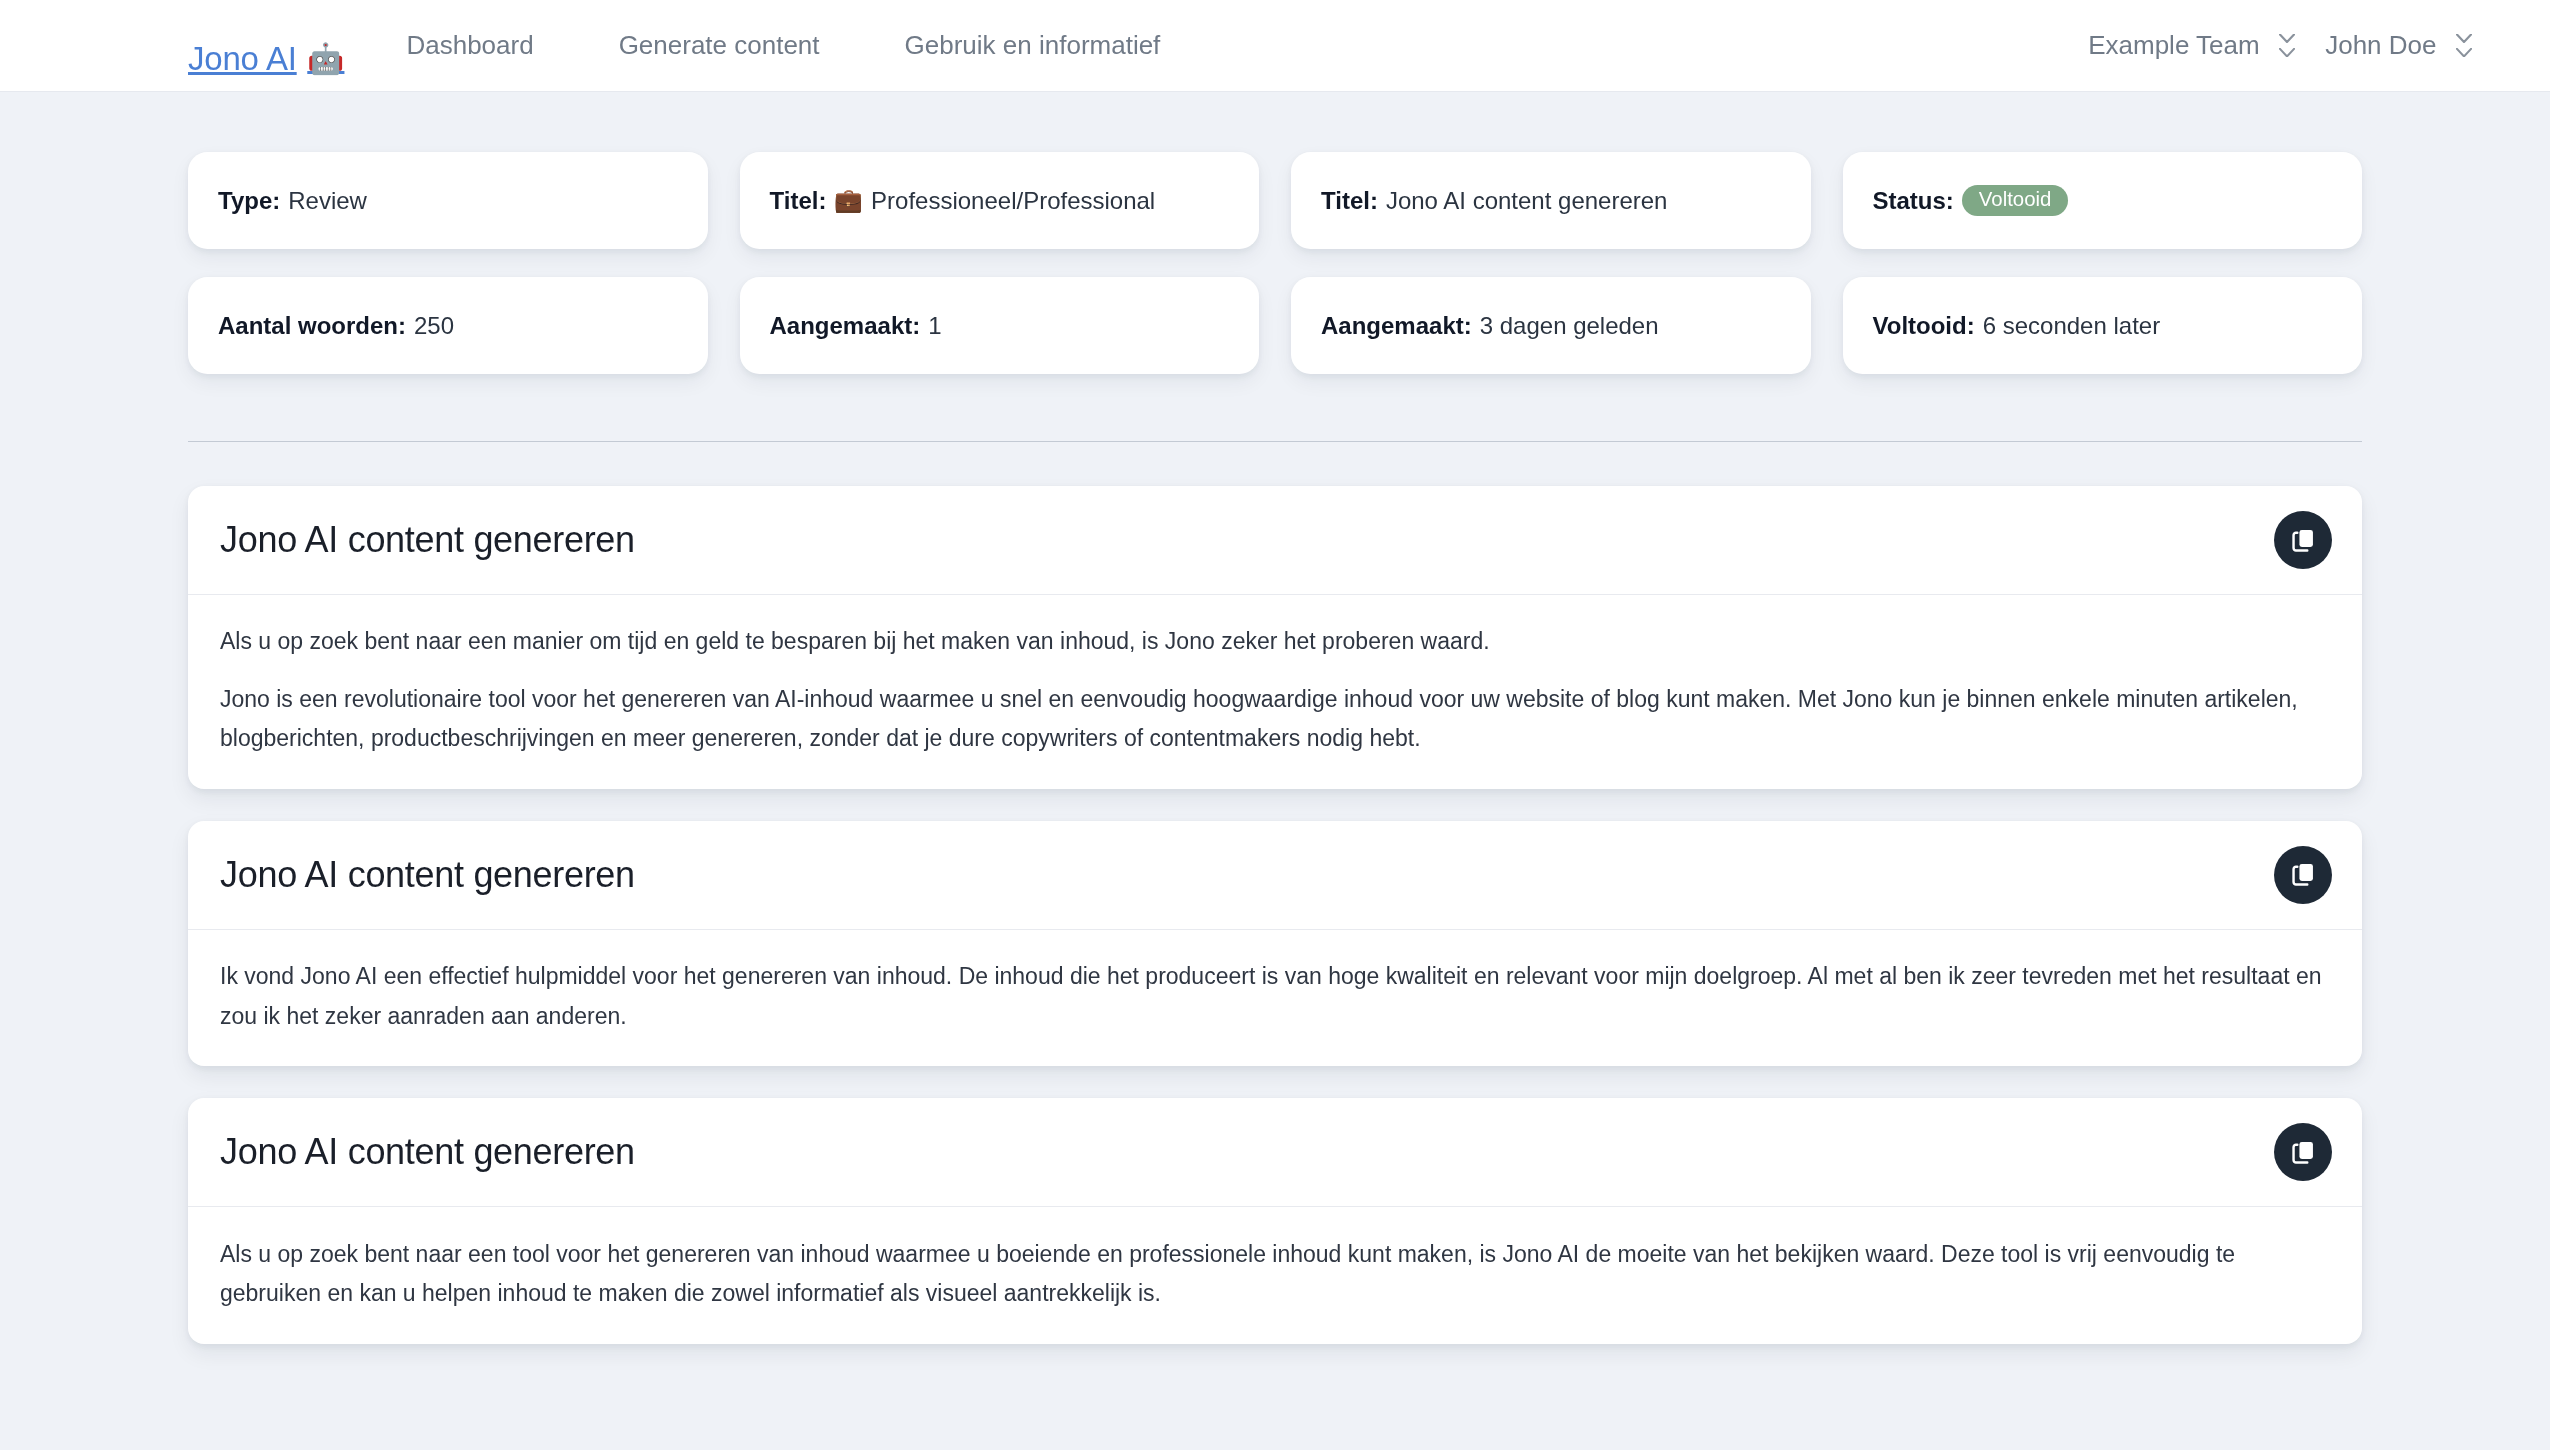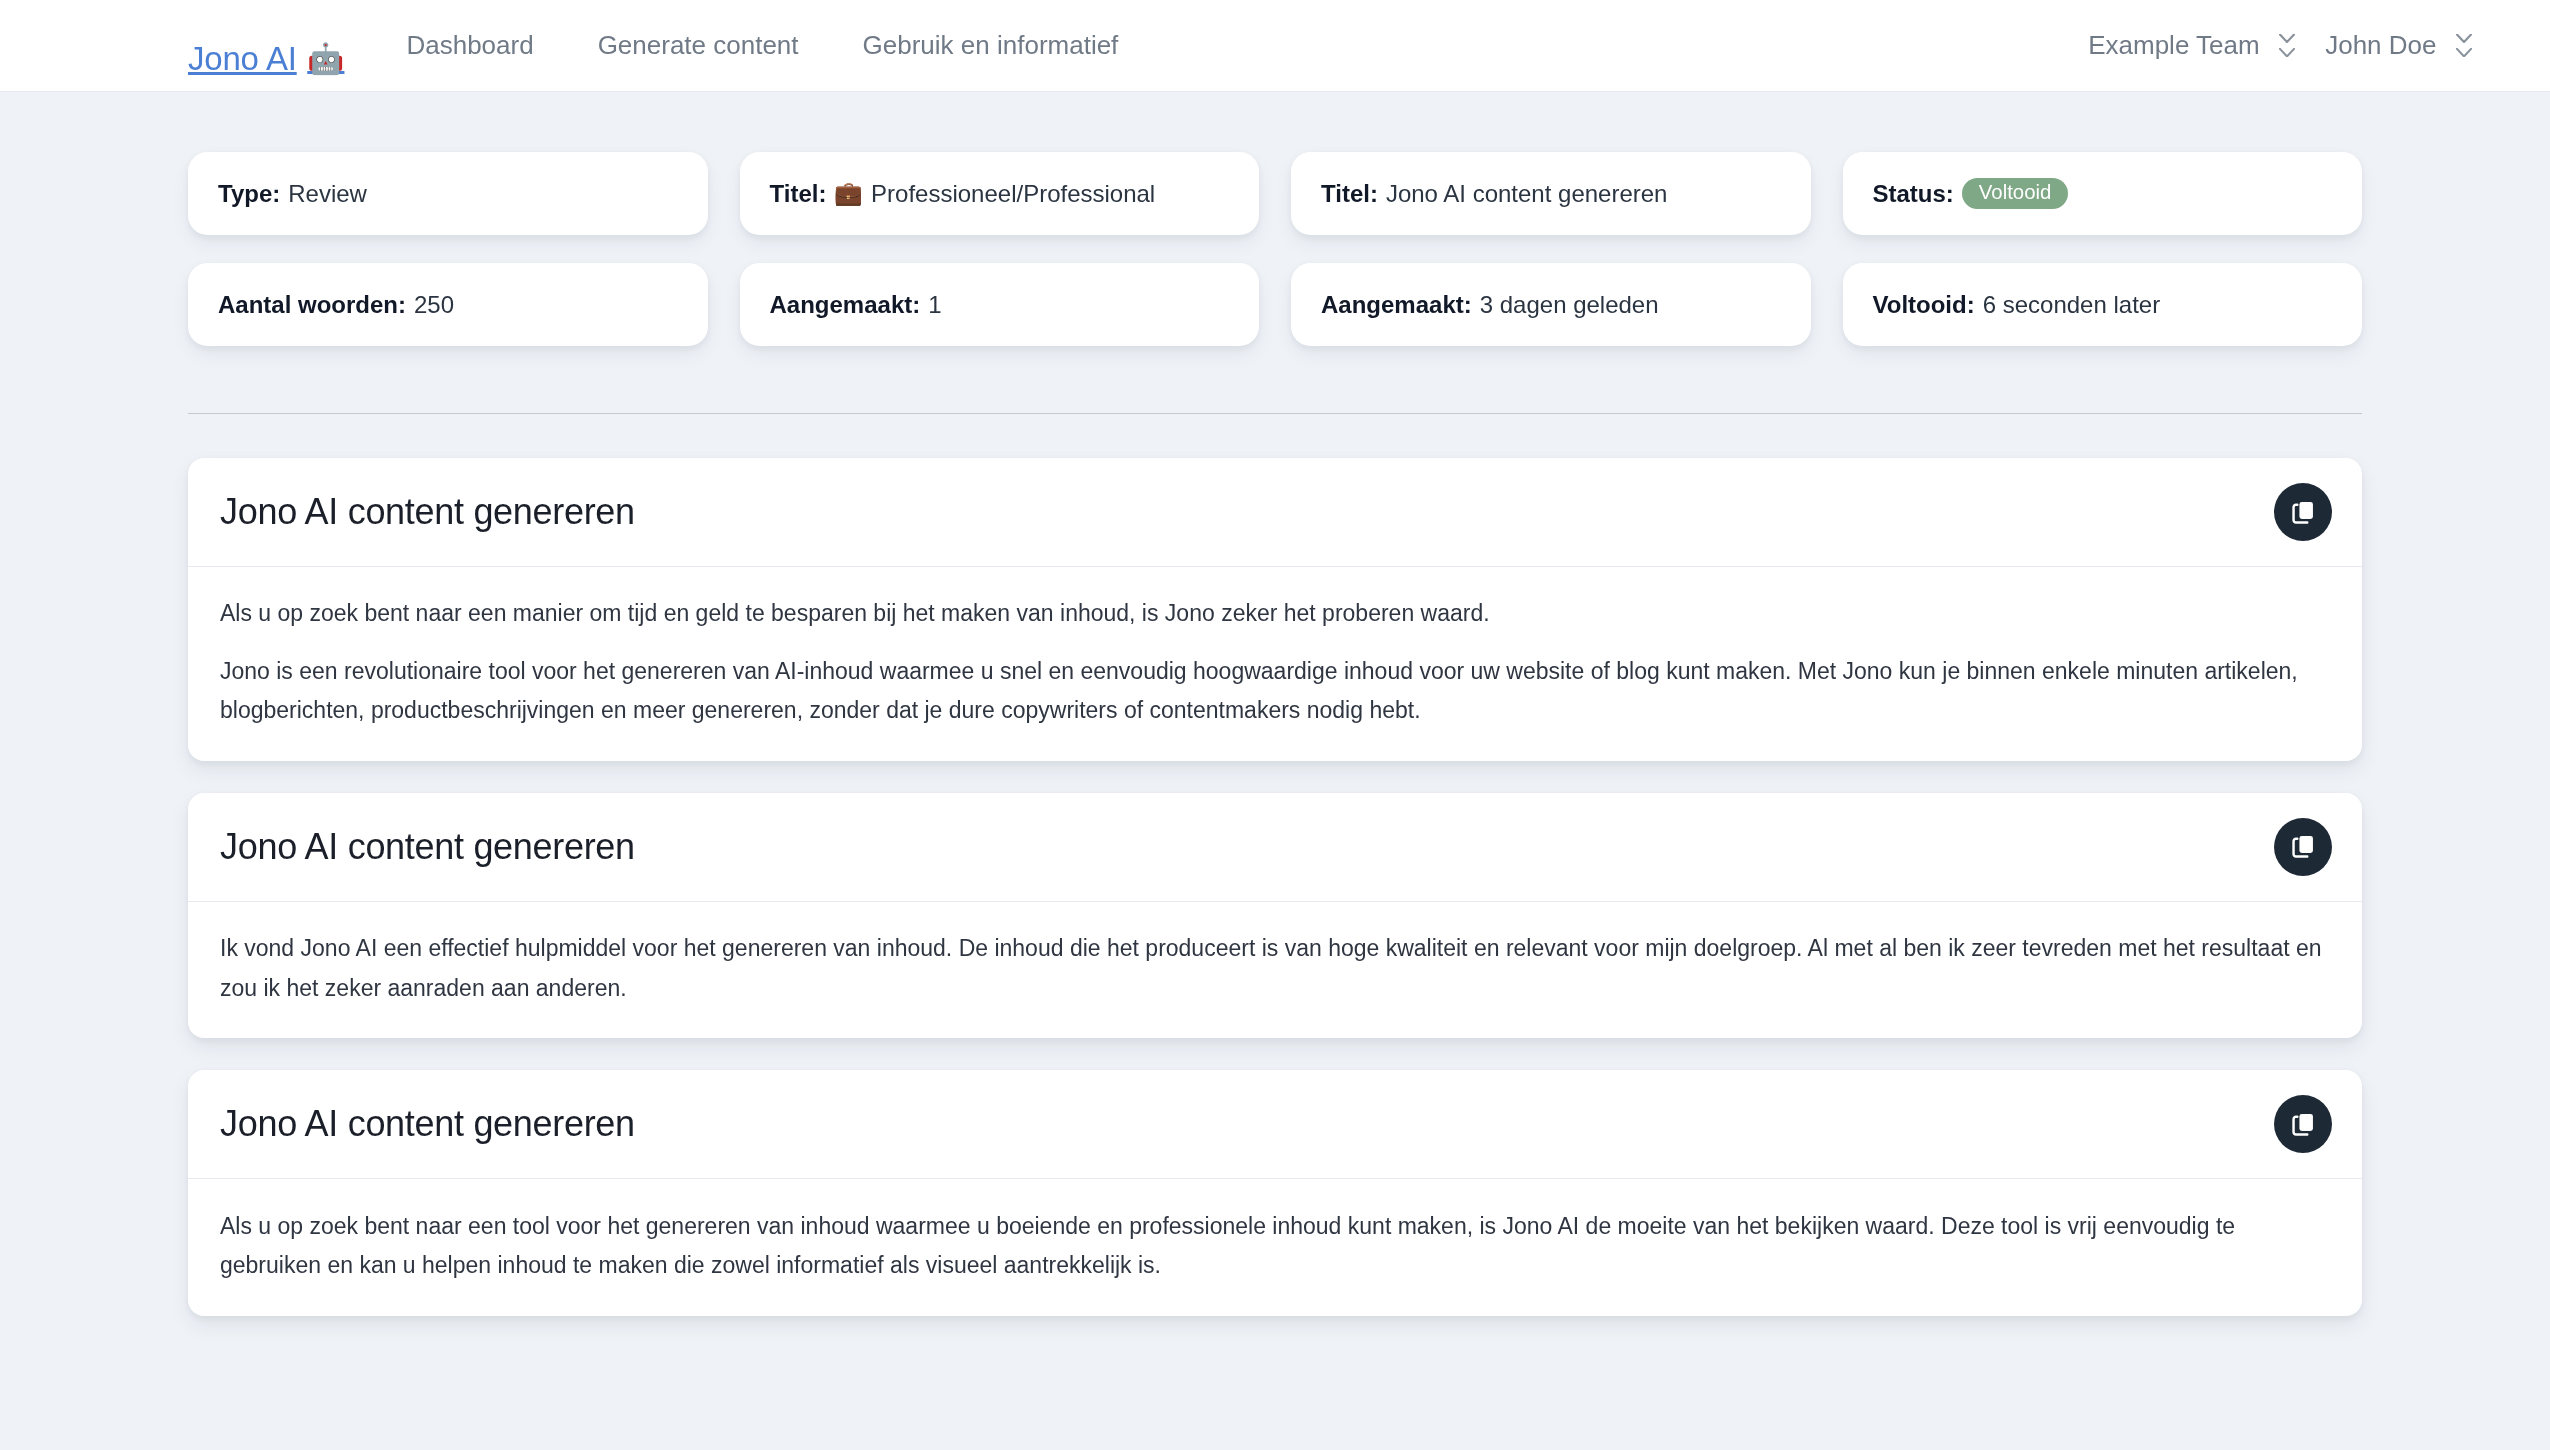"Dashboard" .nav-links { gap: 64px -> 85px }
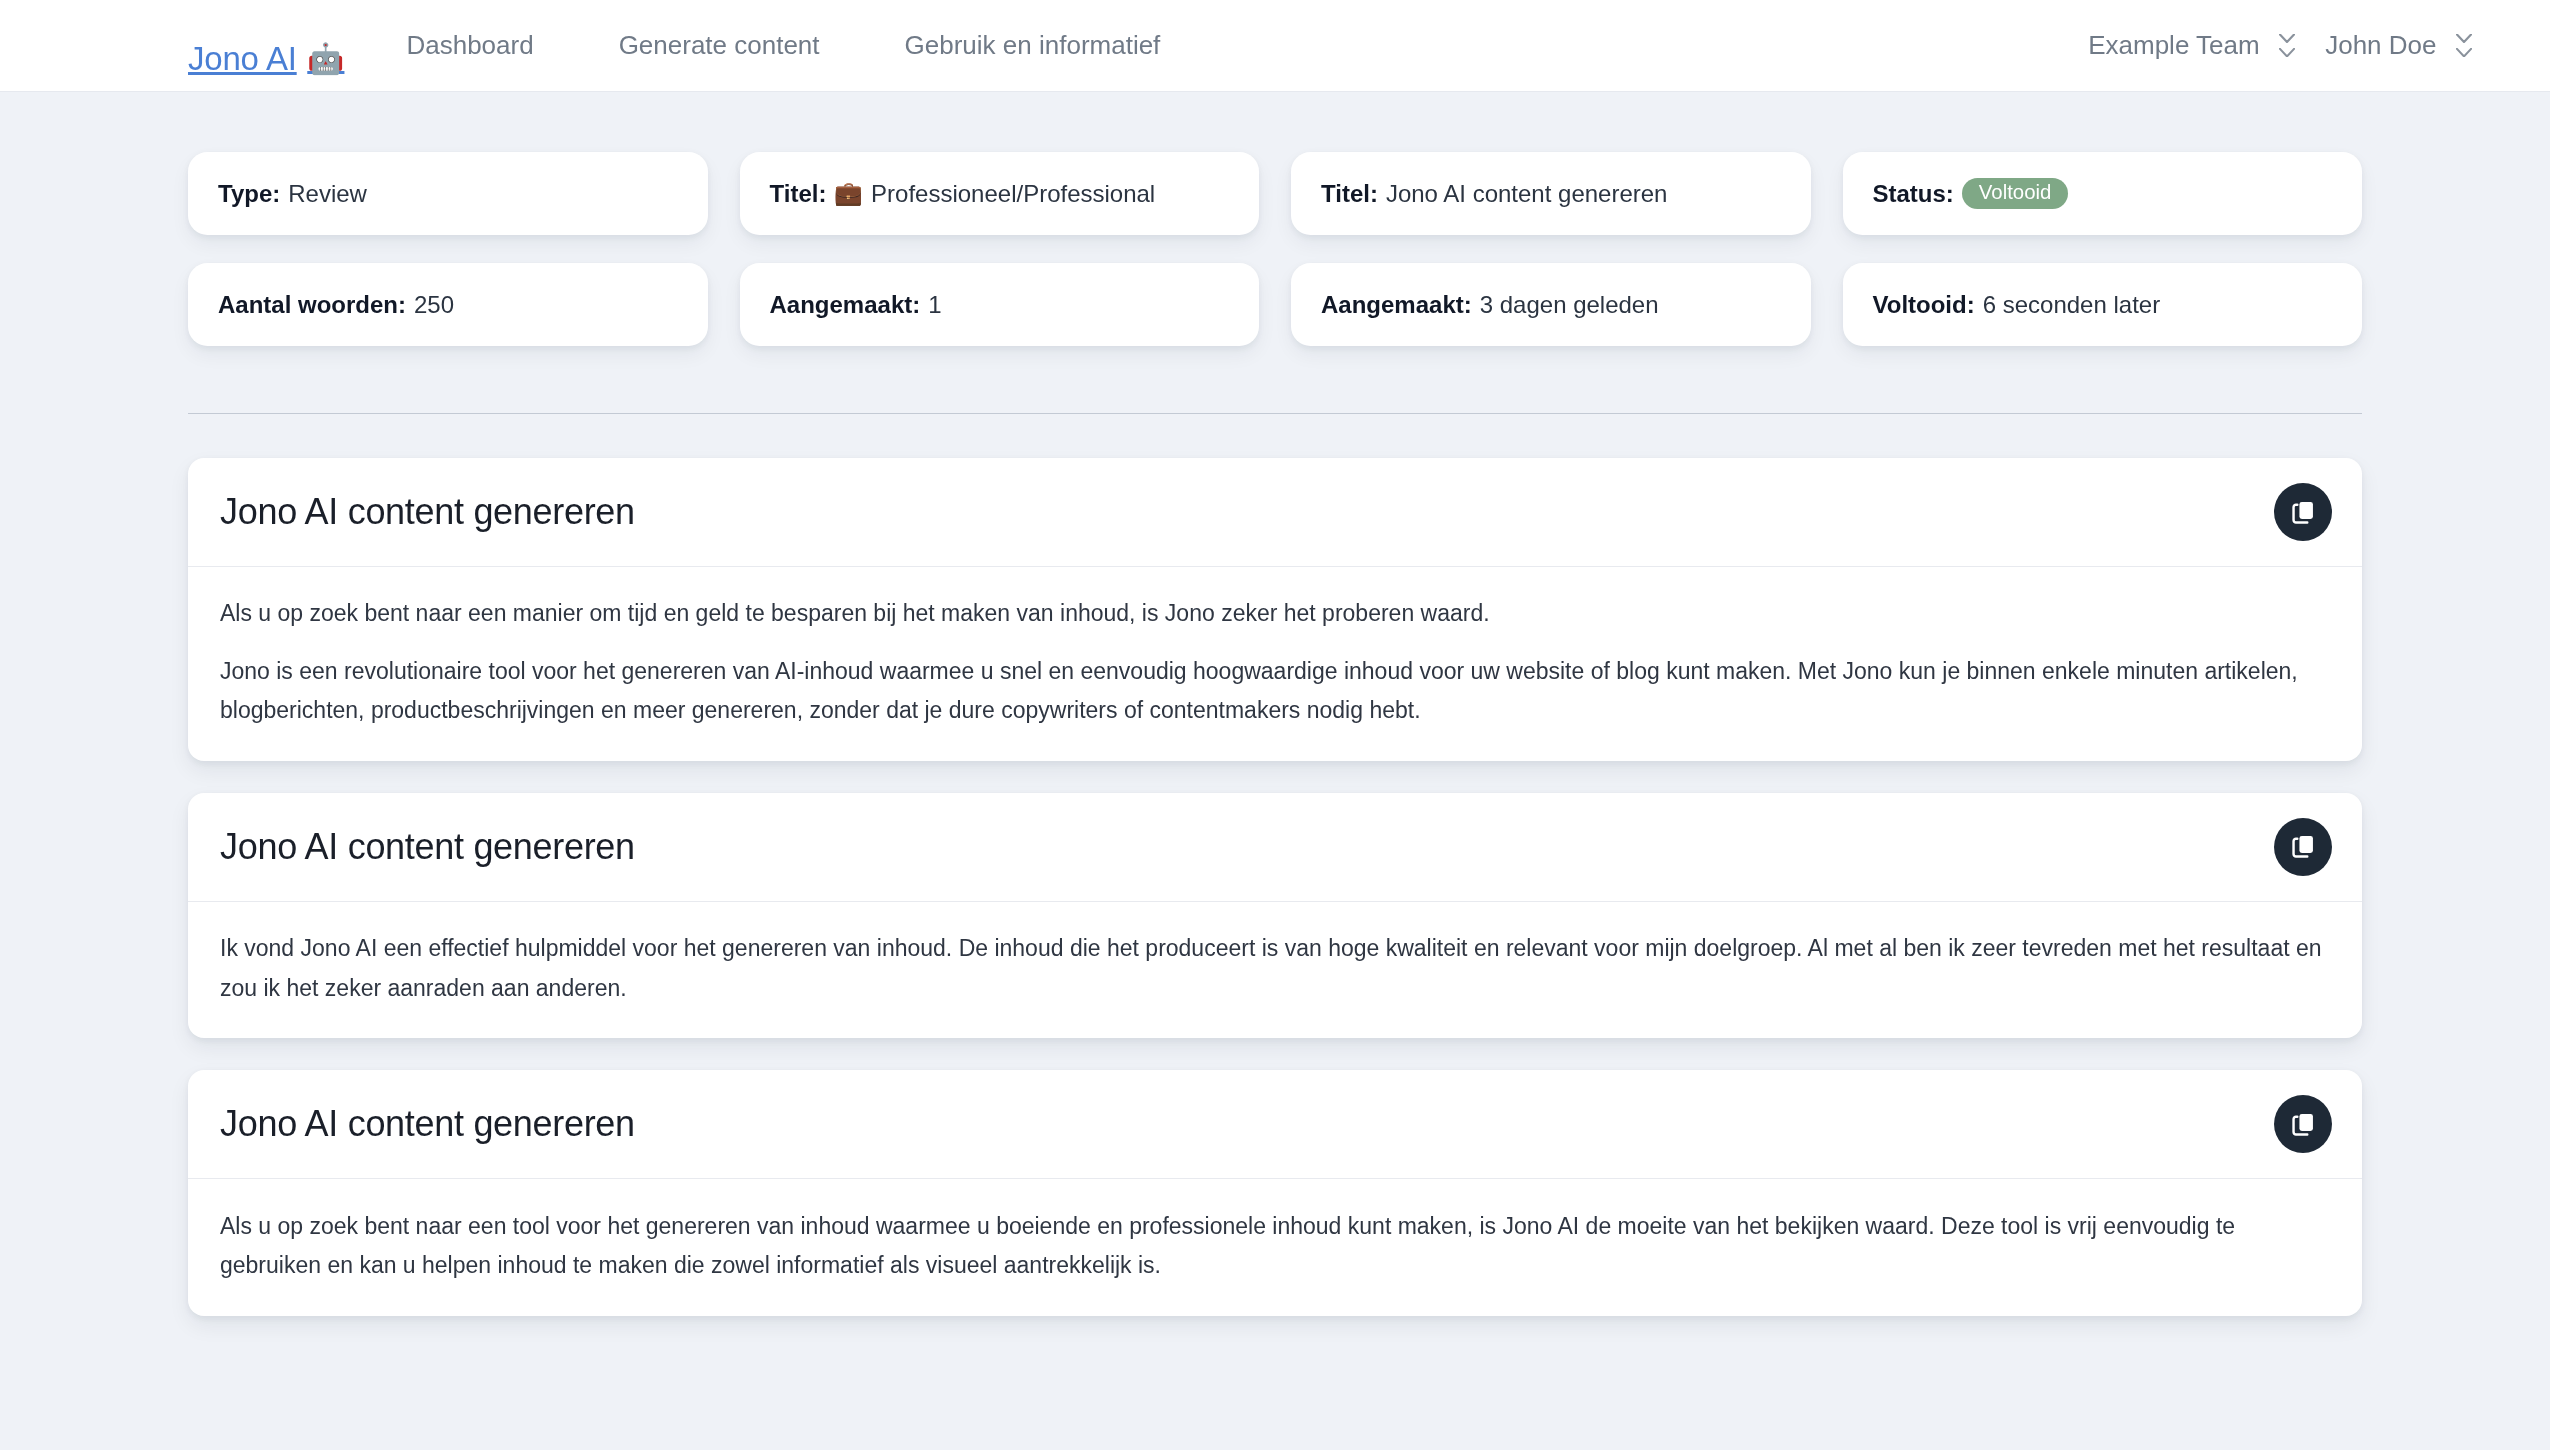"Type:" .info-card { height: 83px -> 97px }
